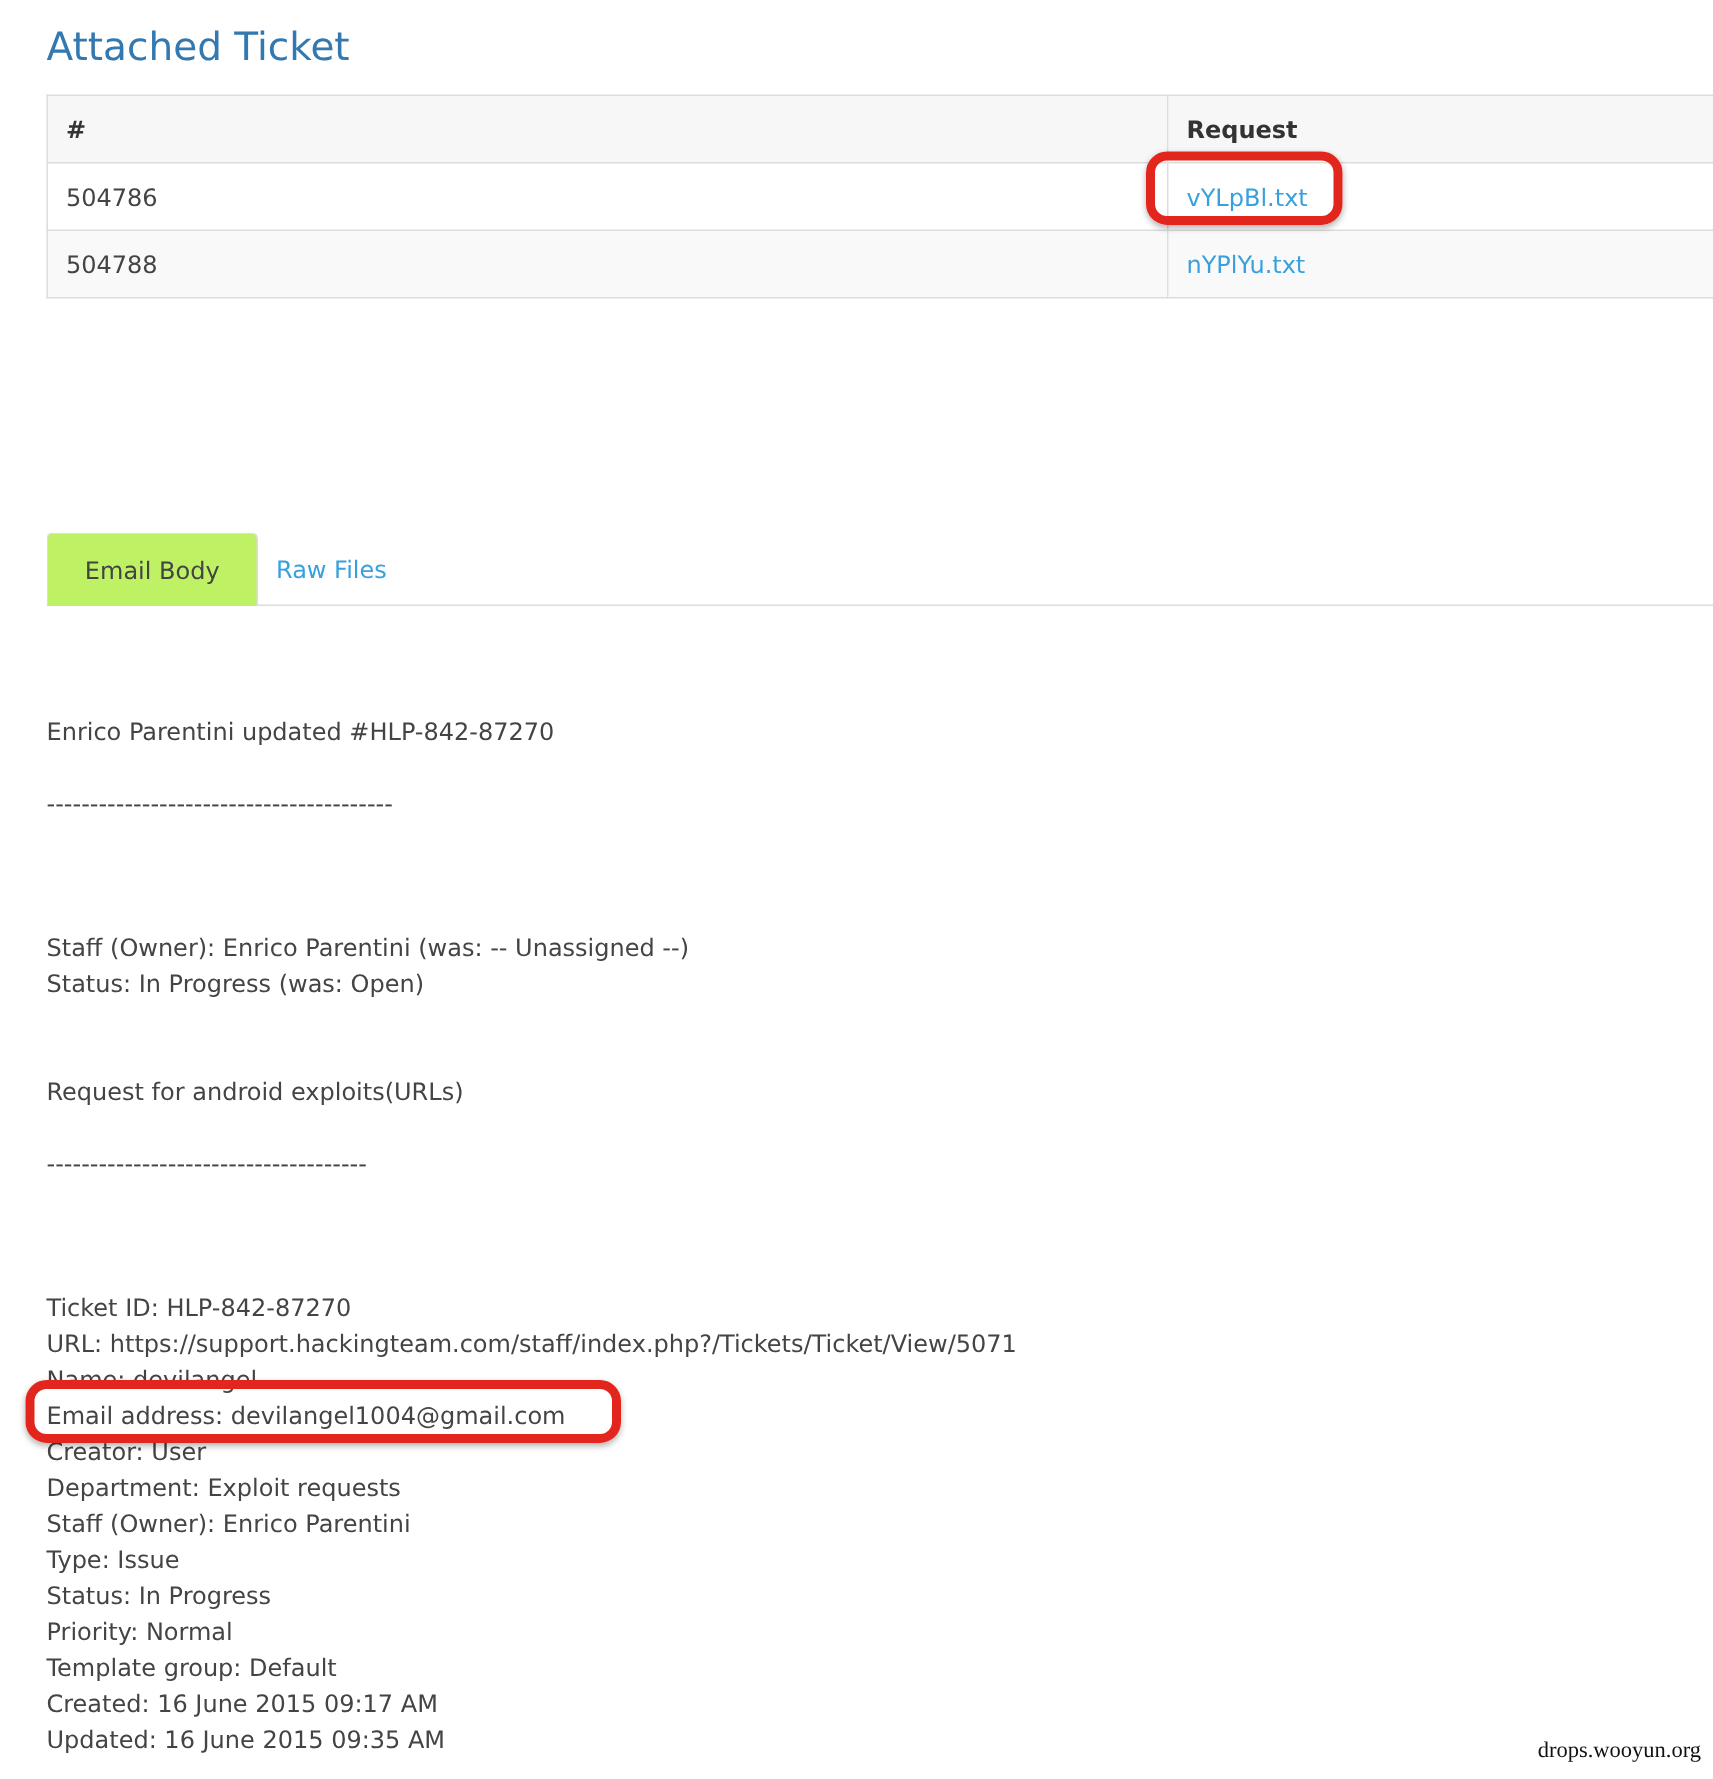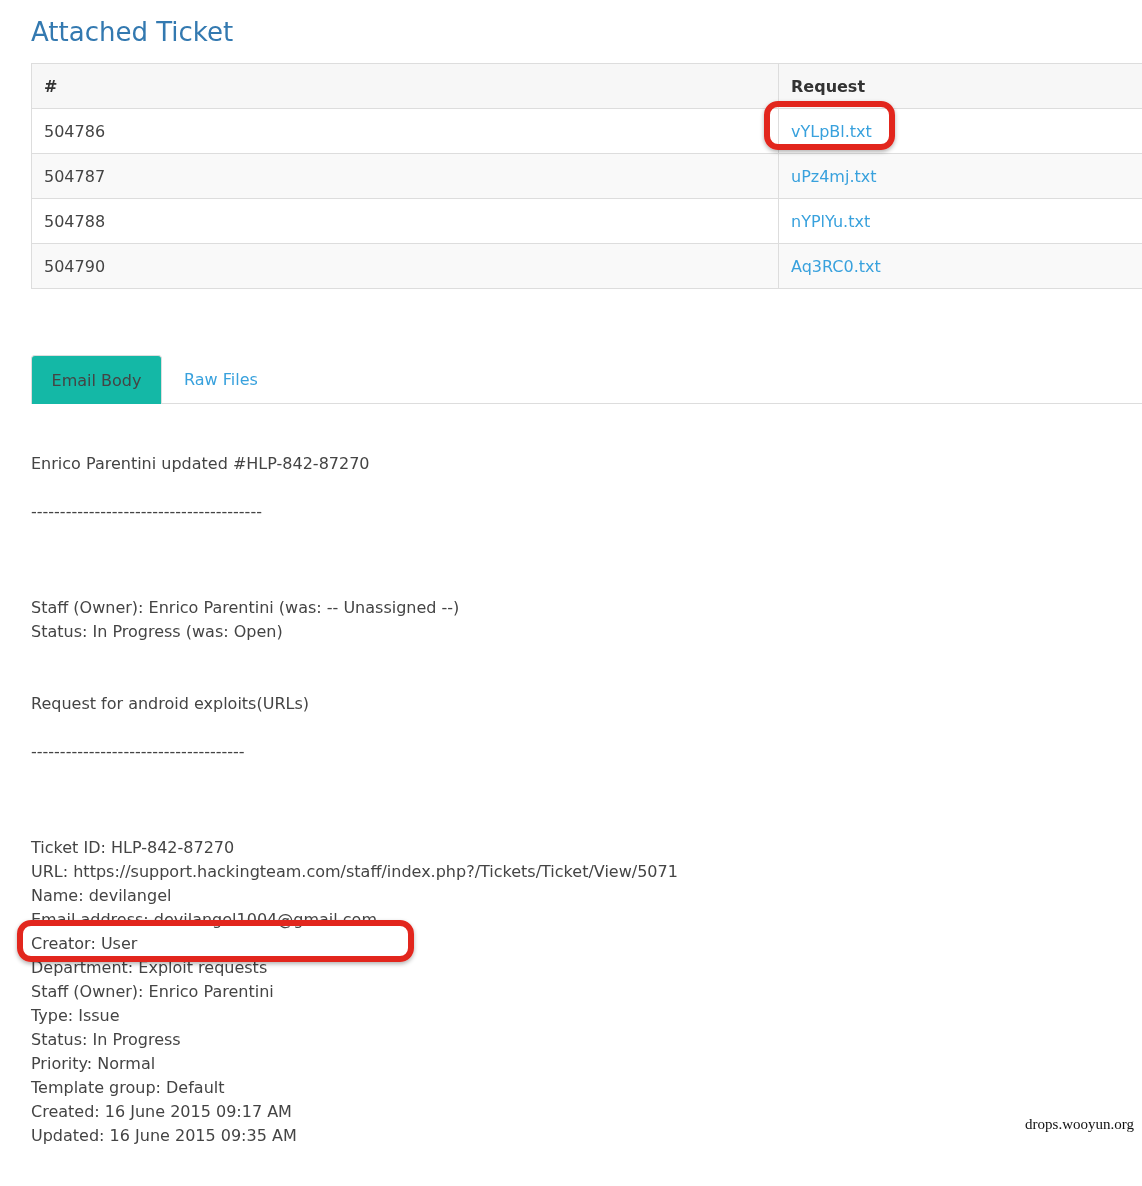"504787" tr { html: <tr> <td>504787</td> <td><a>uPz4mj.txt</a></td> </tr> -> none }
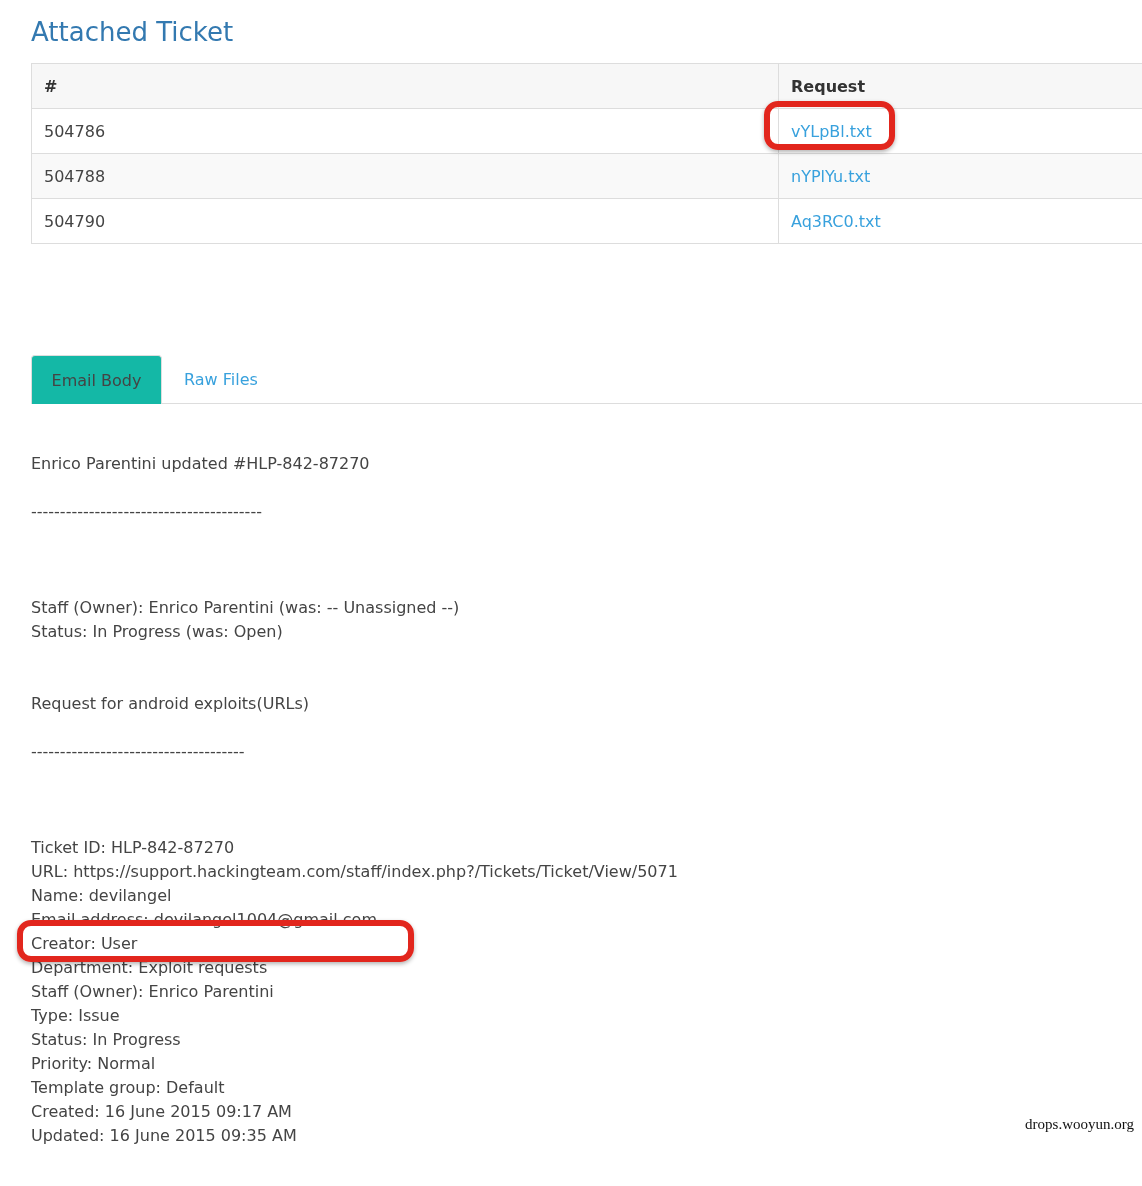"504790" tr { html: <tr> <td>504790</td> <td><a>Aq3RC0.txt</a></td> </tr> -> none }
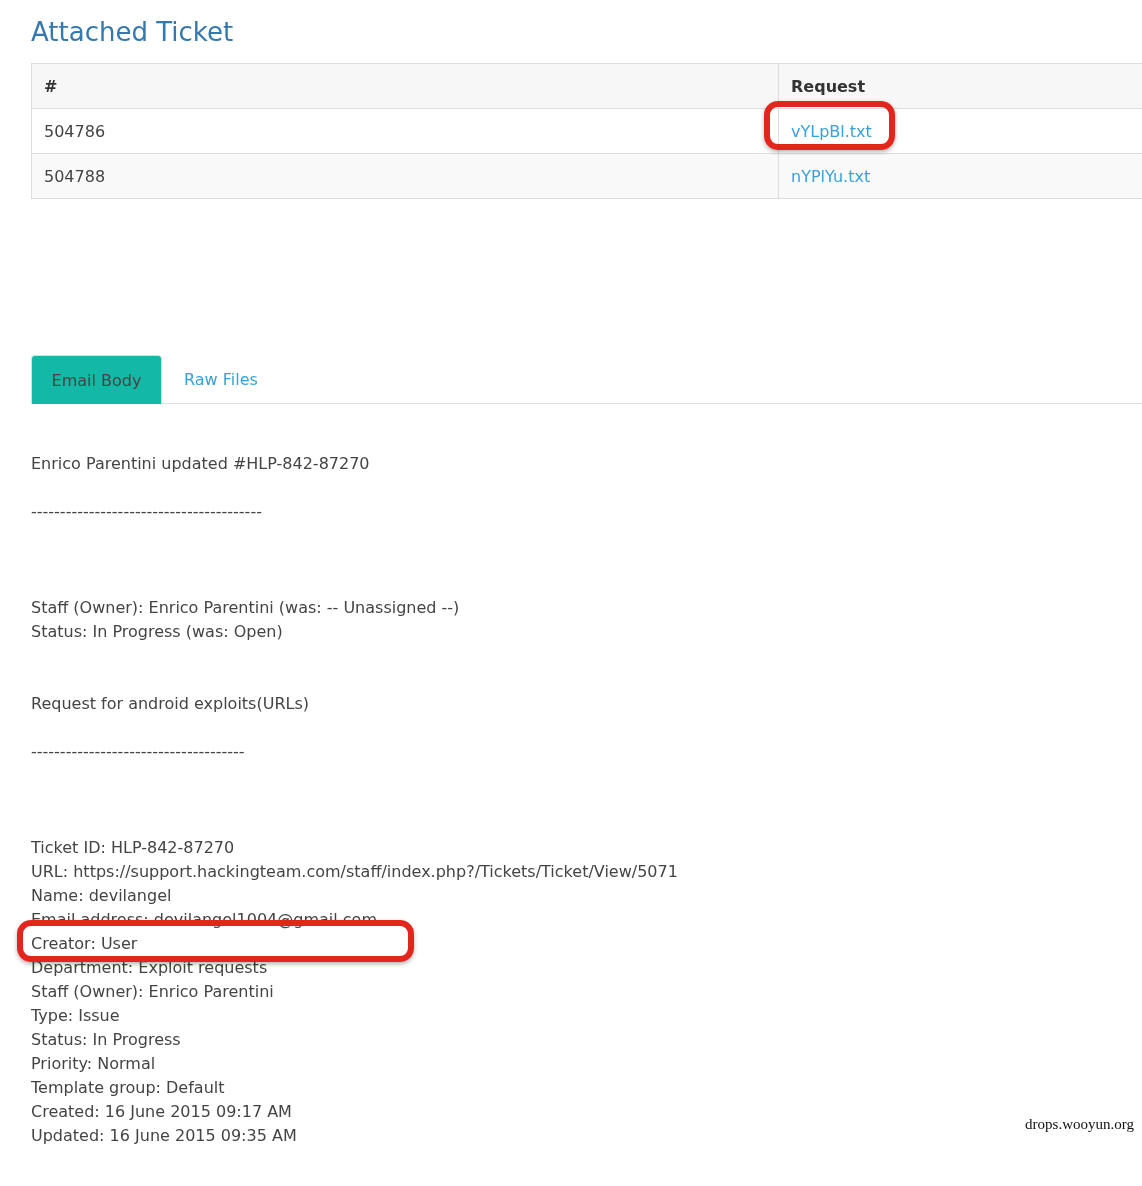"Email Body" .tab.active { background: #14b8a6 -> #bef264; width: 131px -> 141px }
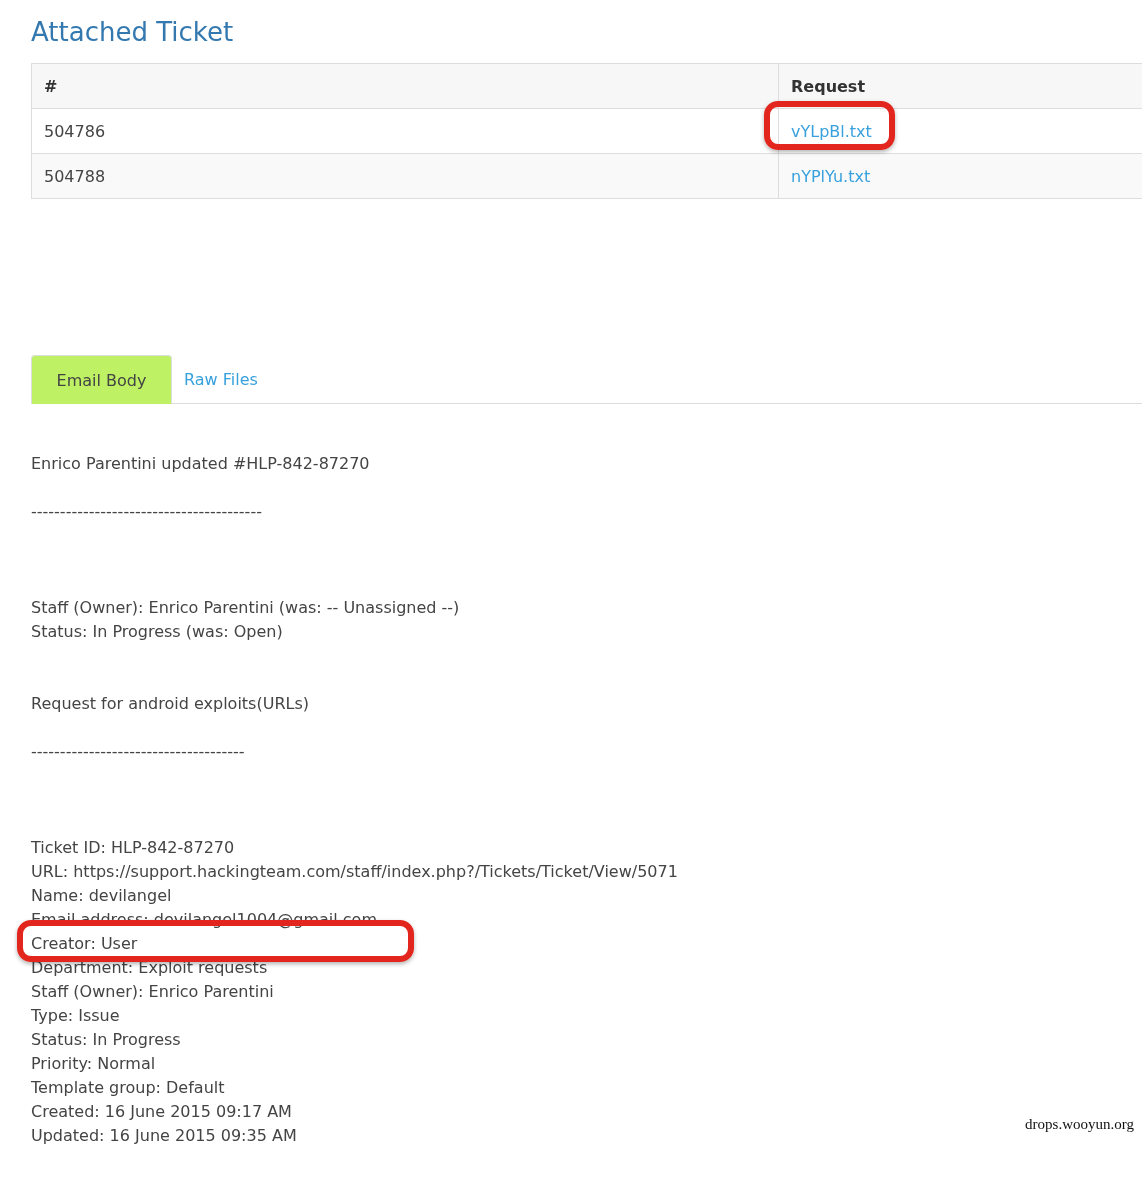"Enrico Parentini updated #HLP-842-87270" .email-body { top: 452px -> 476px }
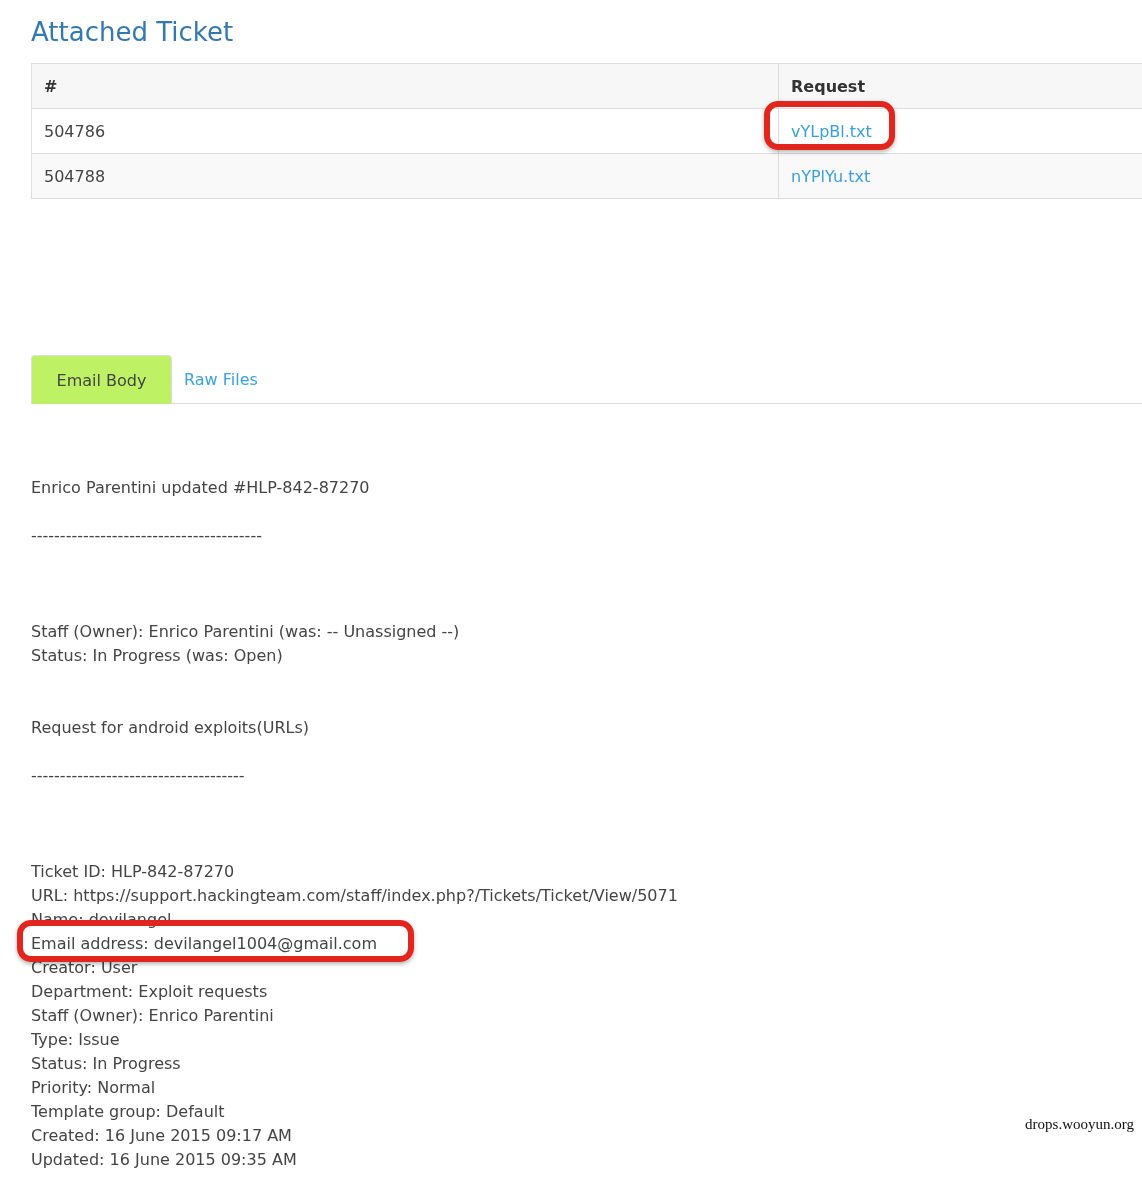"drops.wooyun.org" .watermark { top: 1116px -> 1159px }
